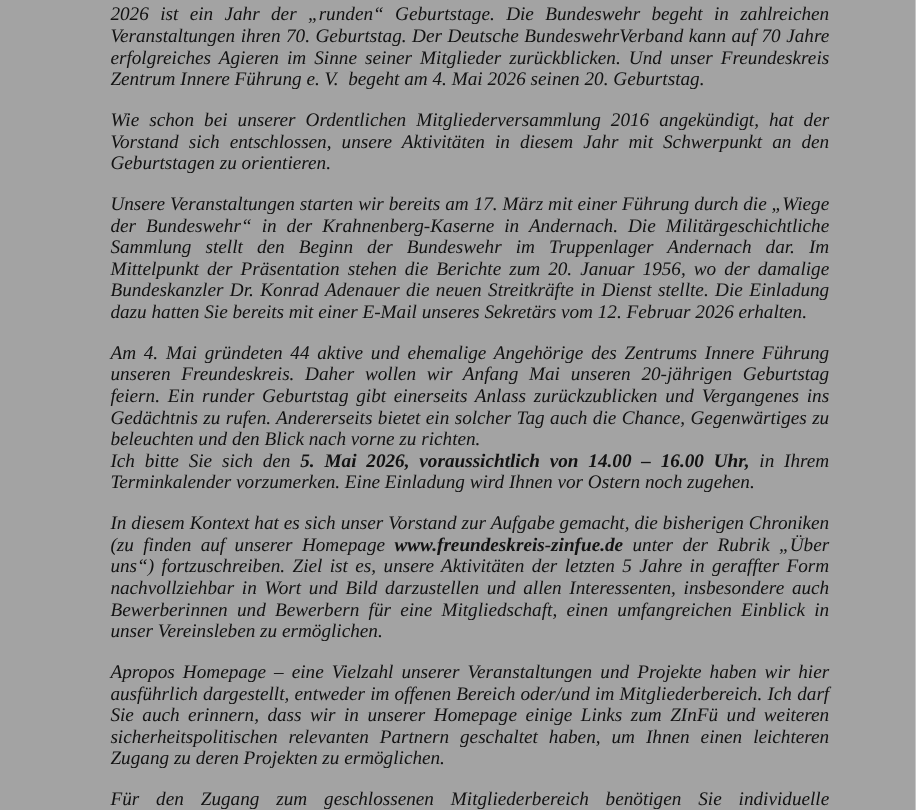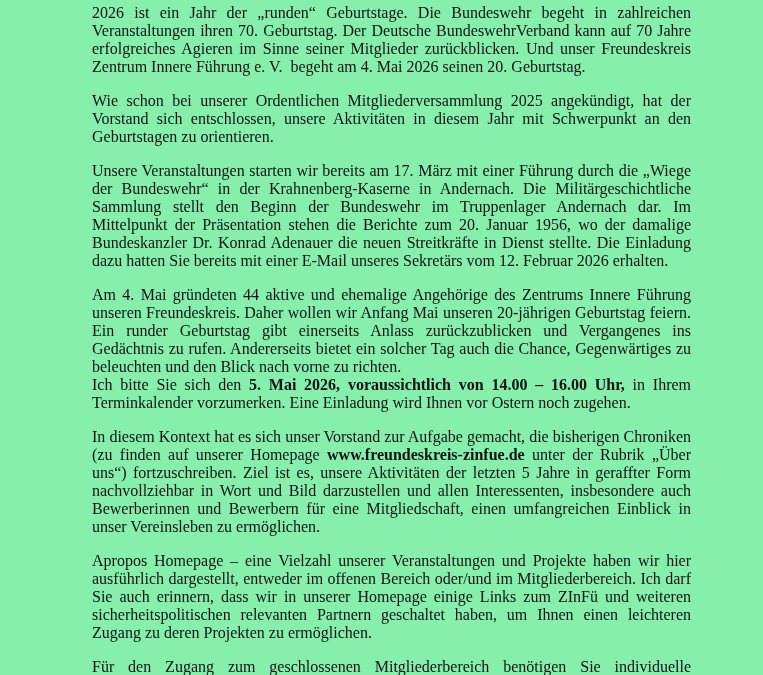"2026 ist ein Jahr der" .page { background: #86efac -> #a3a3a3; font-style: none -> italic }
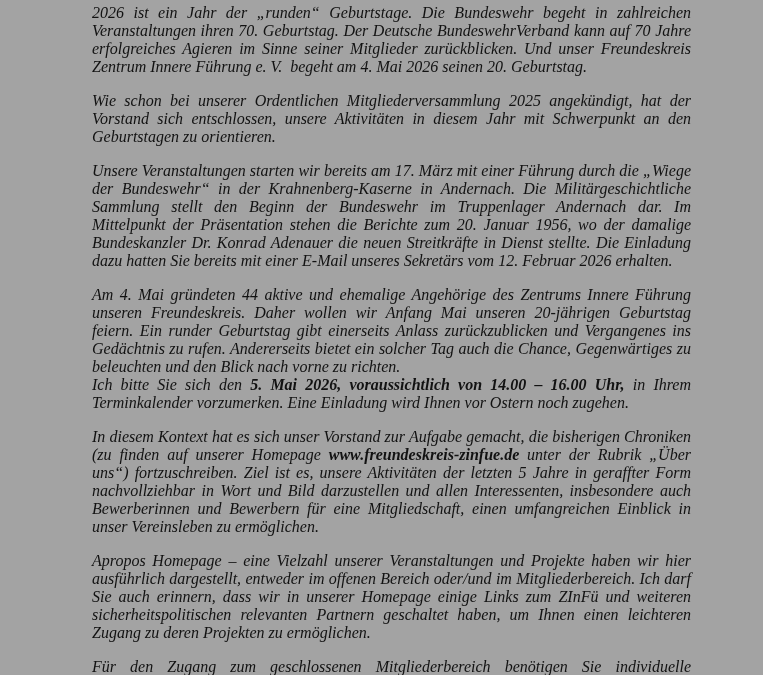"Wie schon bei unserer Ordentlichen" span { text: 2025 -> 2016 }
